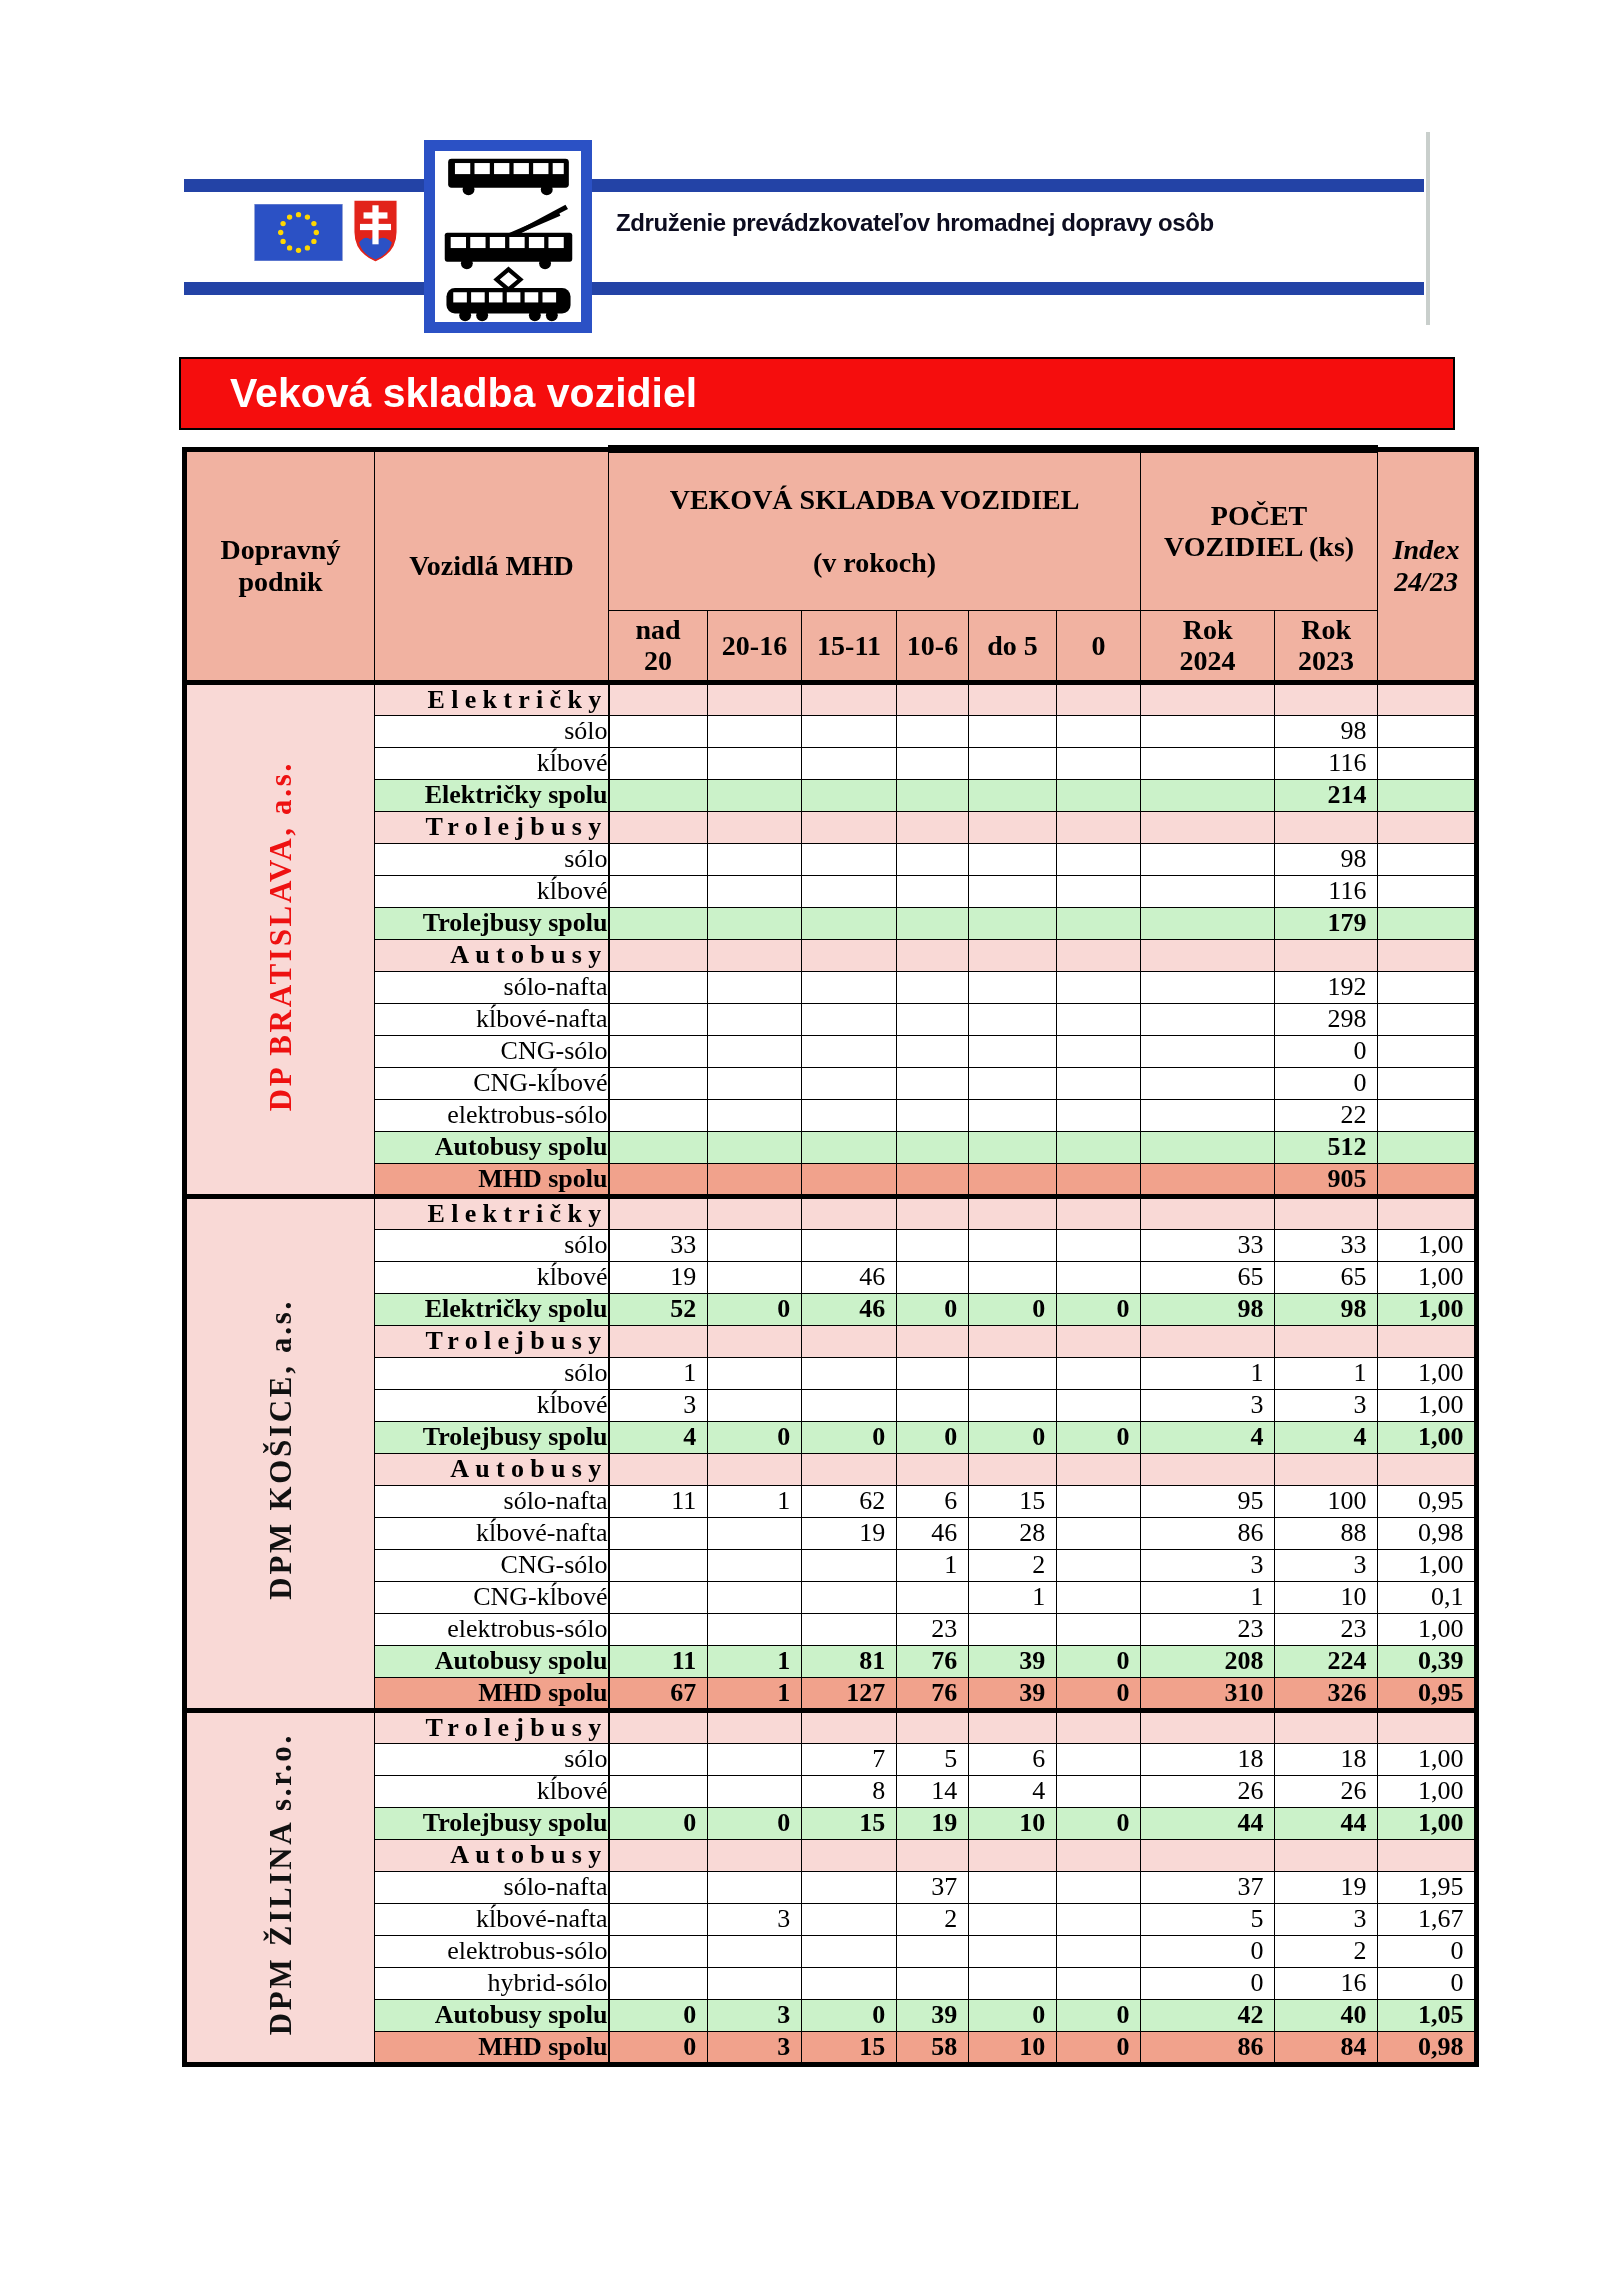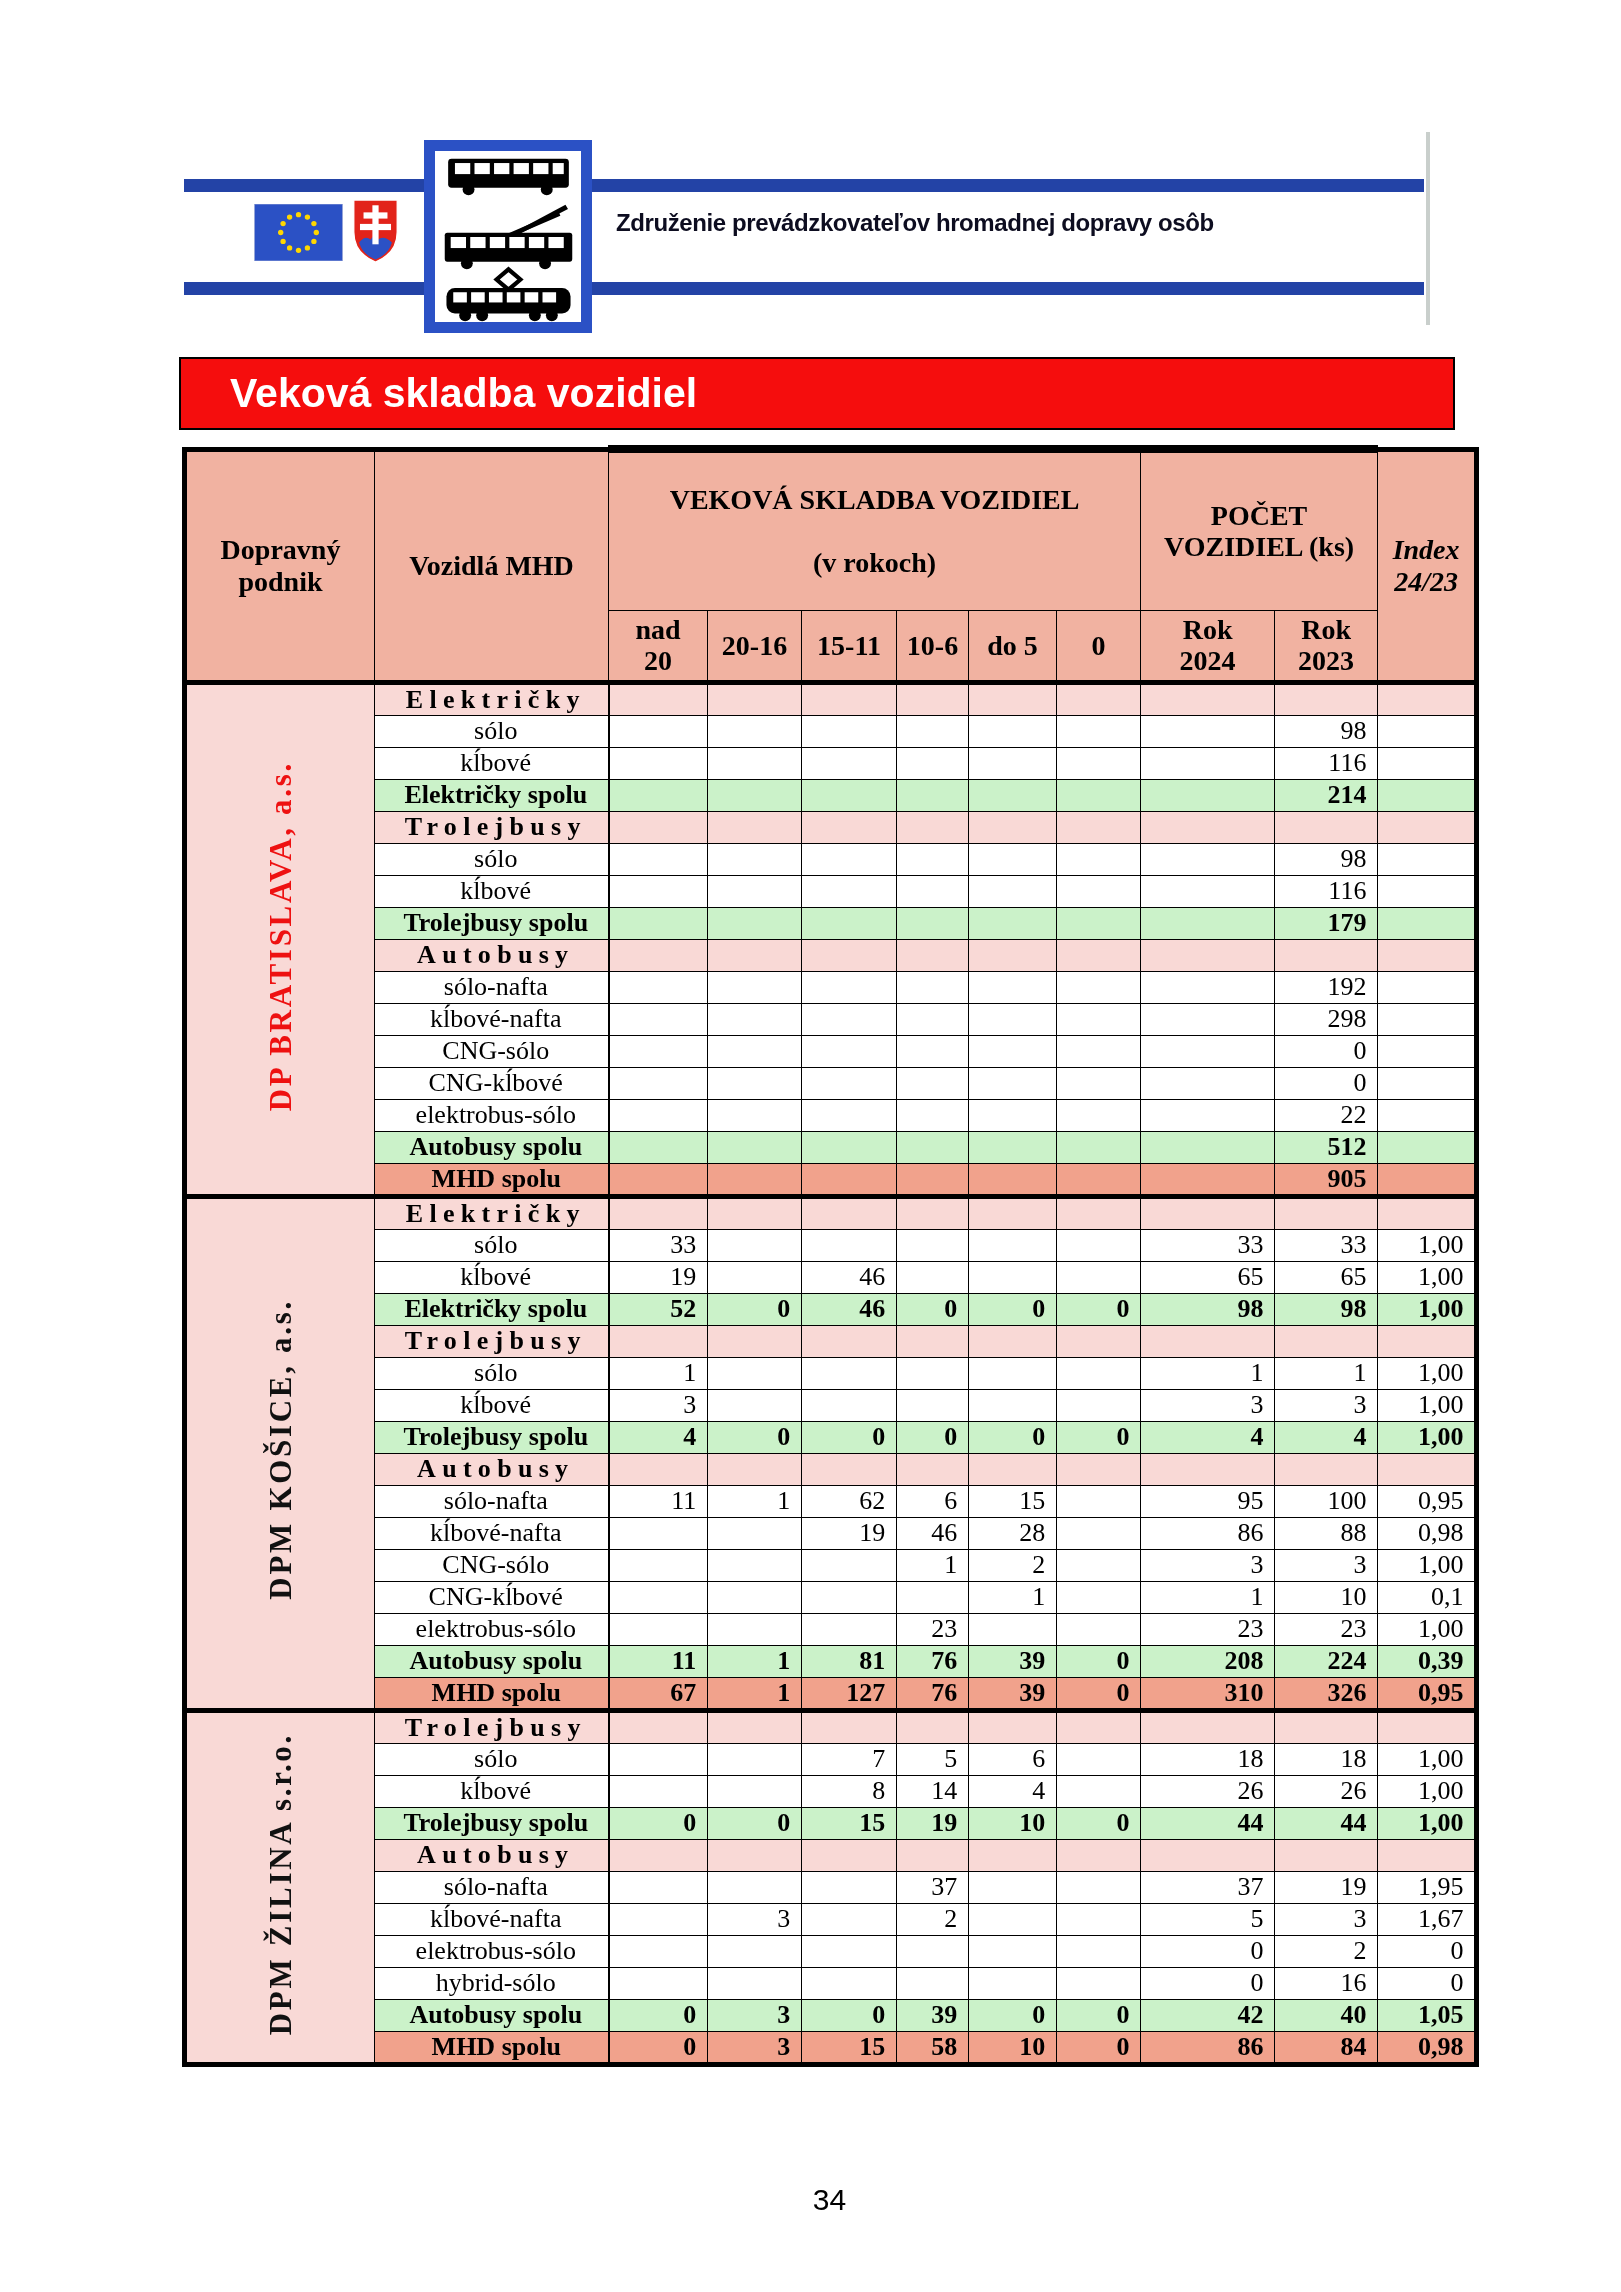"Električky" .veh td.lbl { text-align: center -> right }
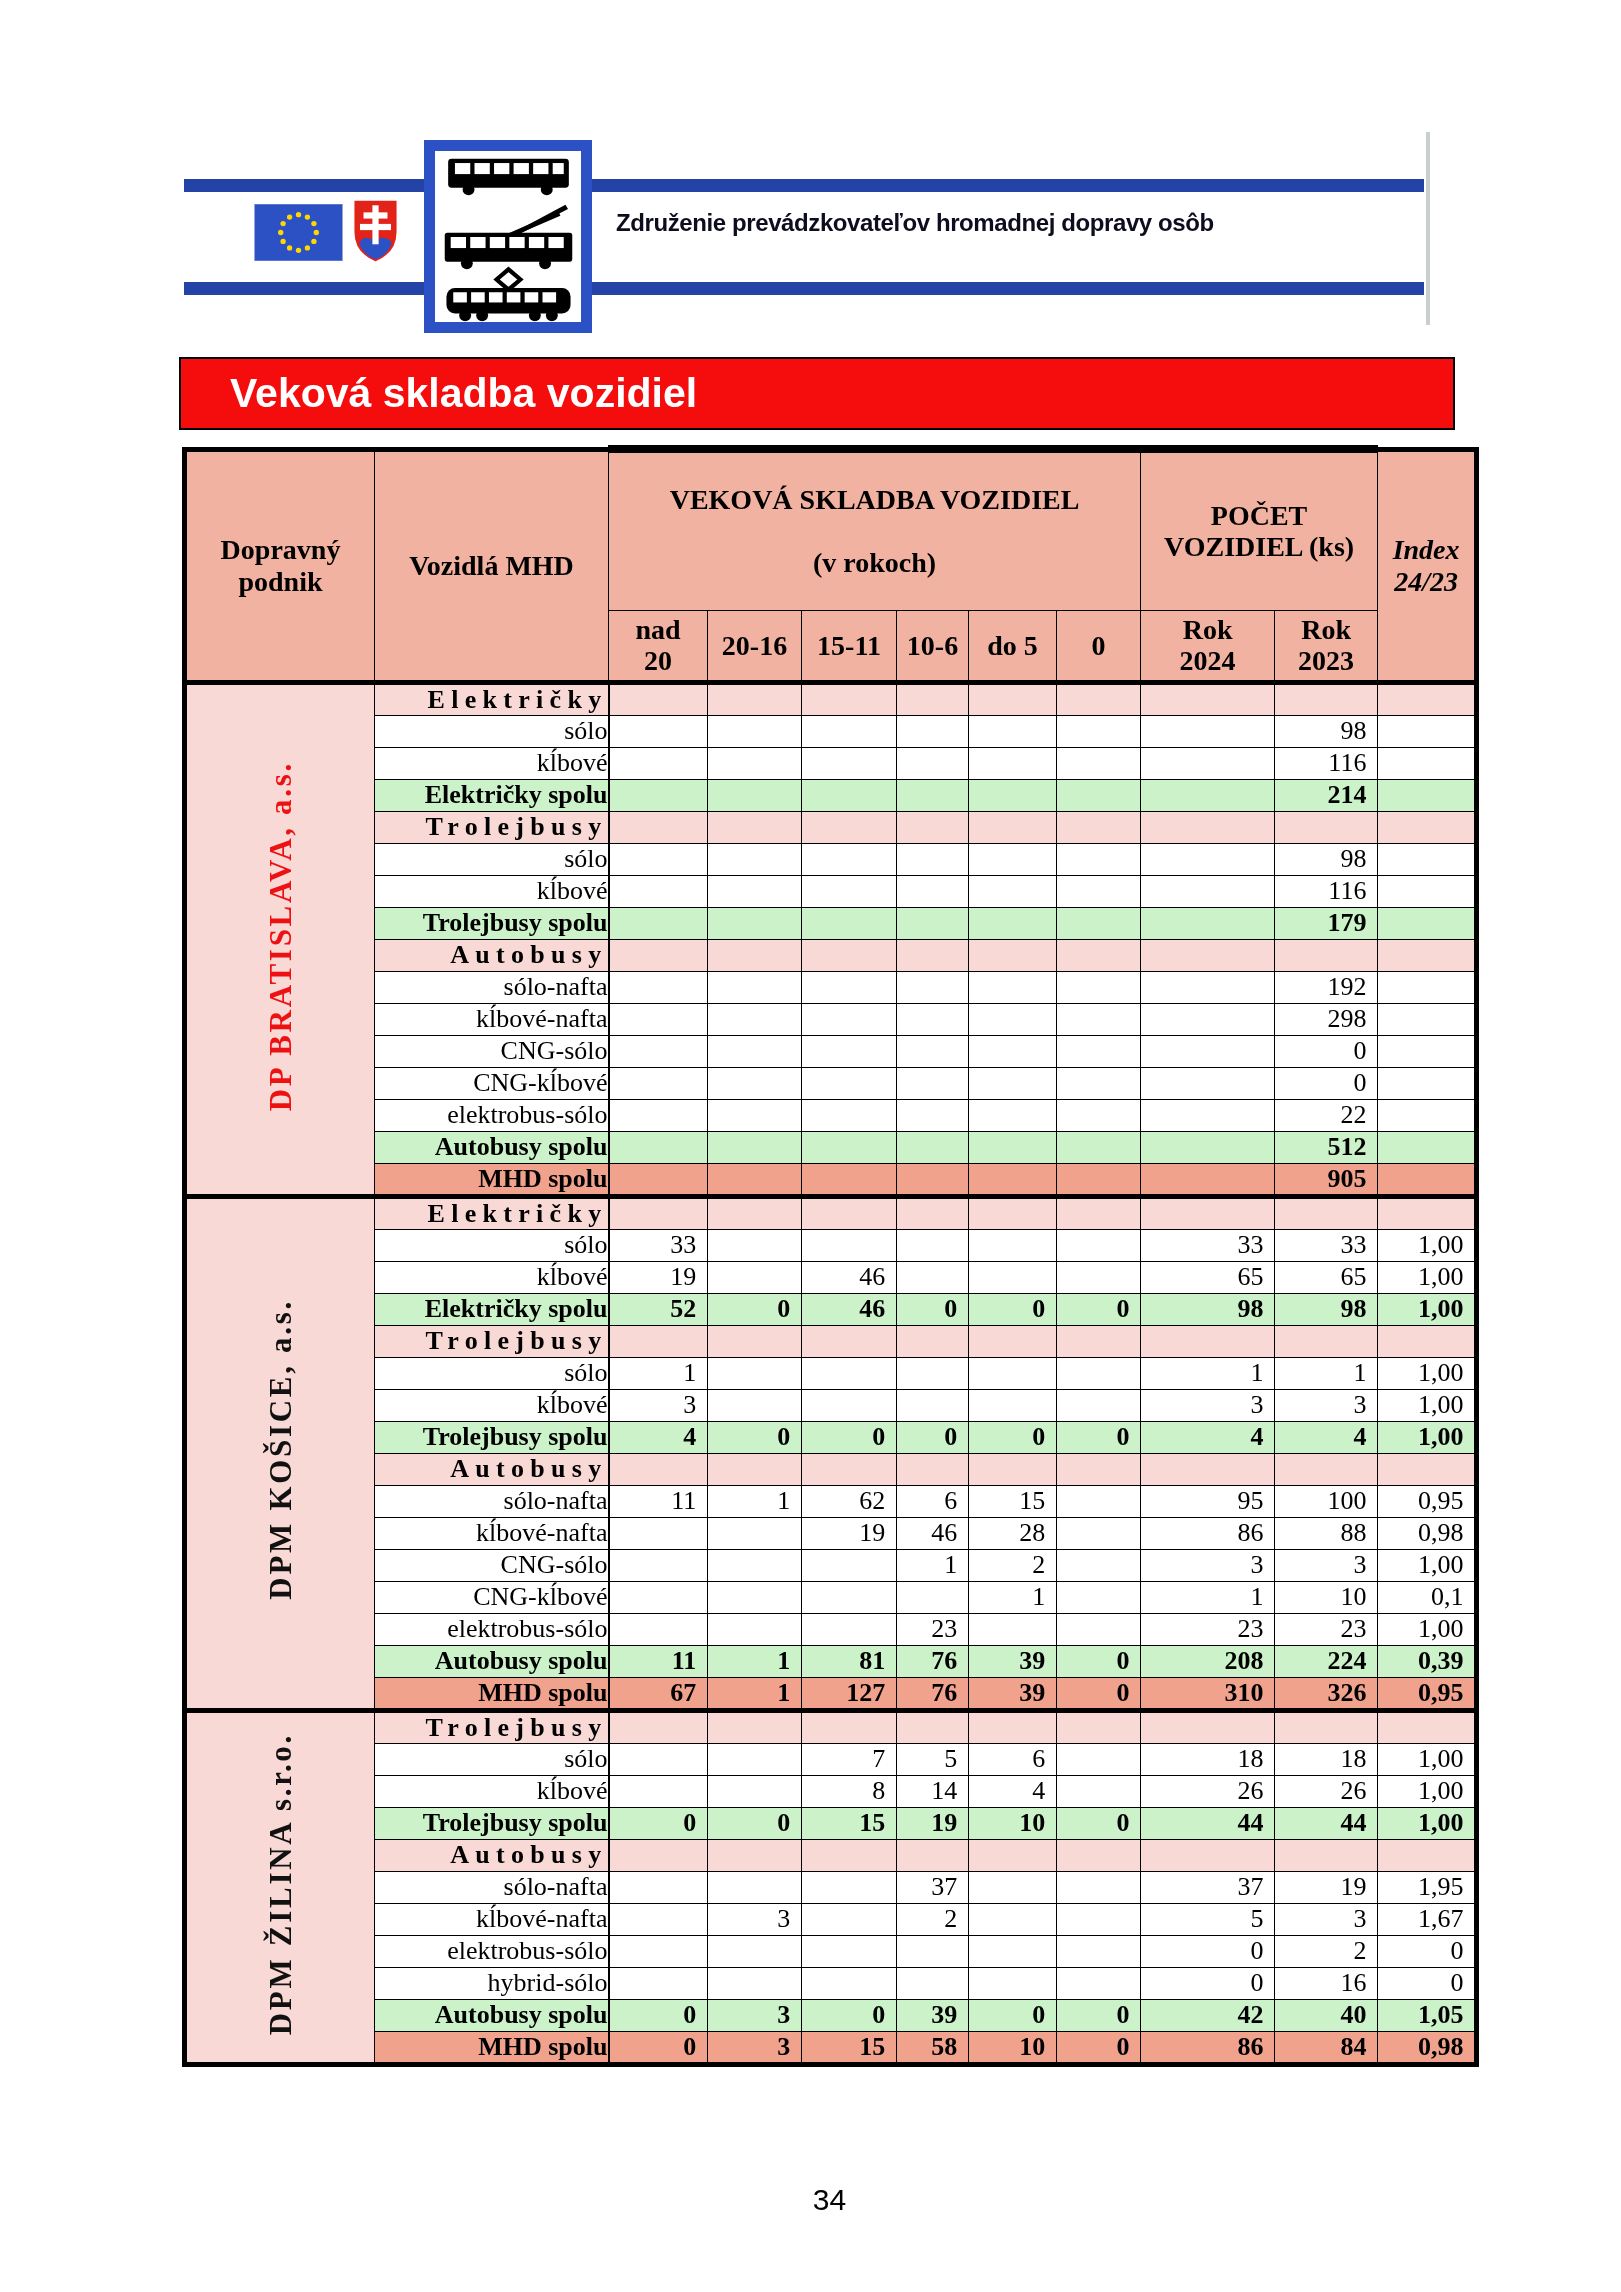"34" div.page-number { html: <div>34</div> -> none }
